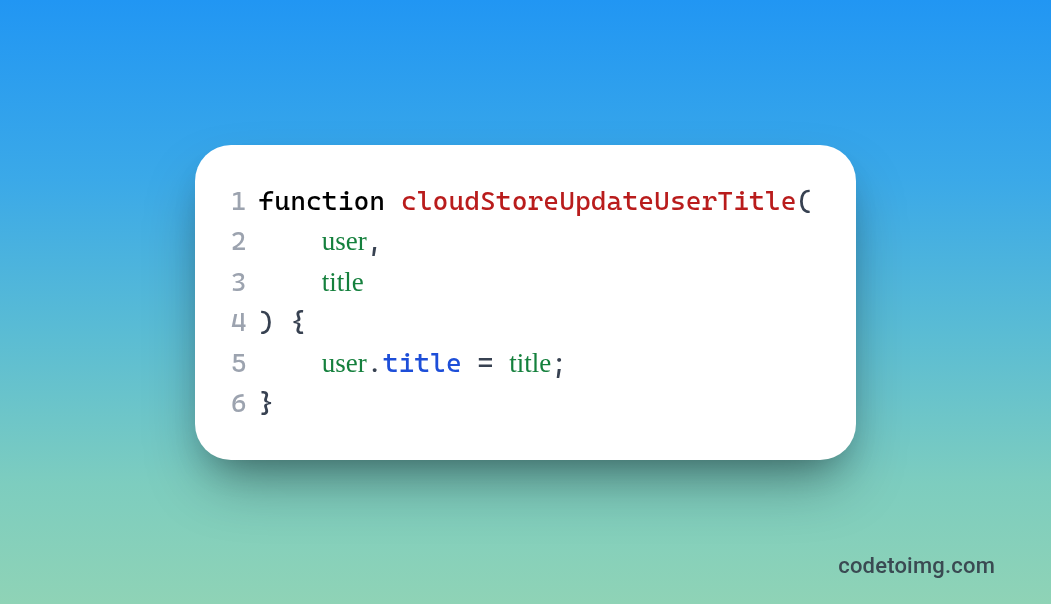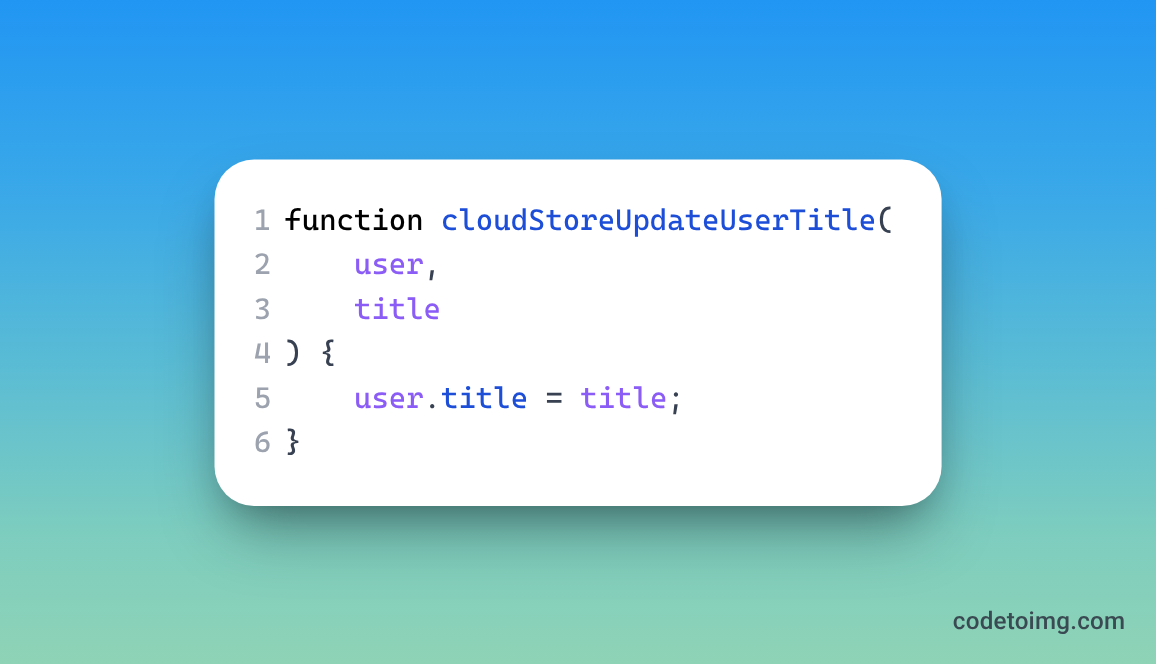"cloudStoreUpdateUserTitle" .tok-func { color: #1d4ed8 -> #b91c1c }
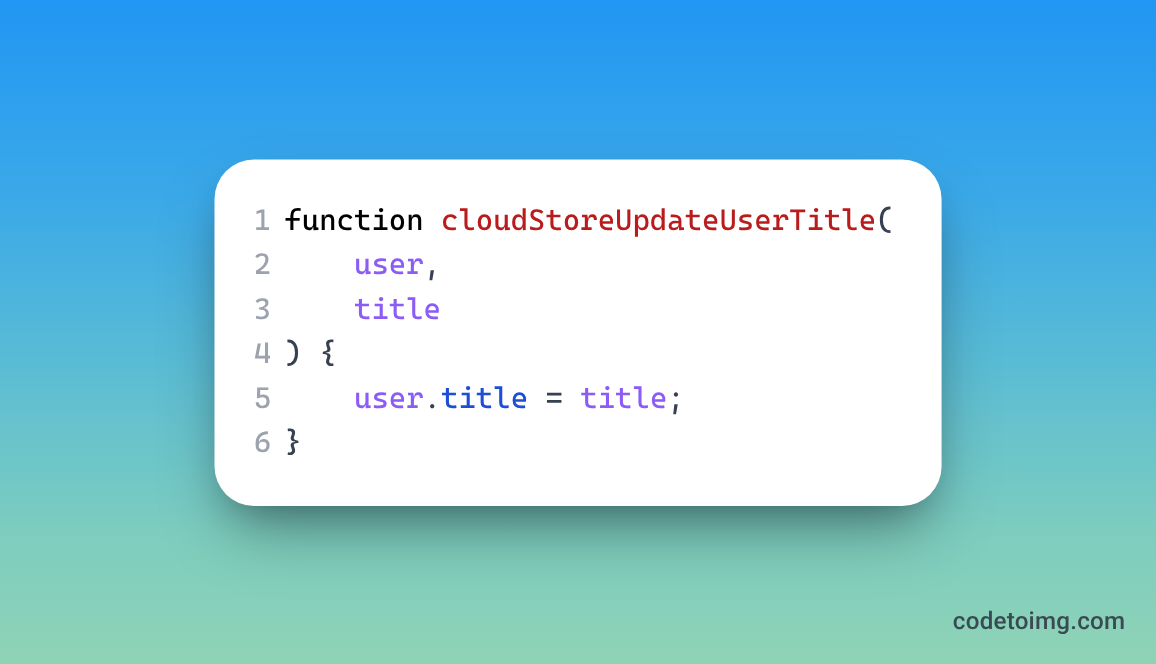"user" .tok-ident { color: #8b5cf6 -> #15803d; font-family: none -> Liberation Serif, serif }
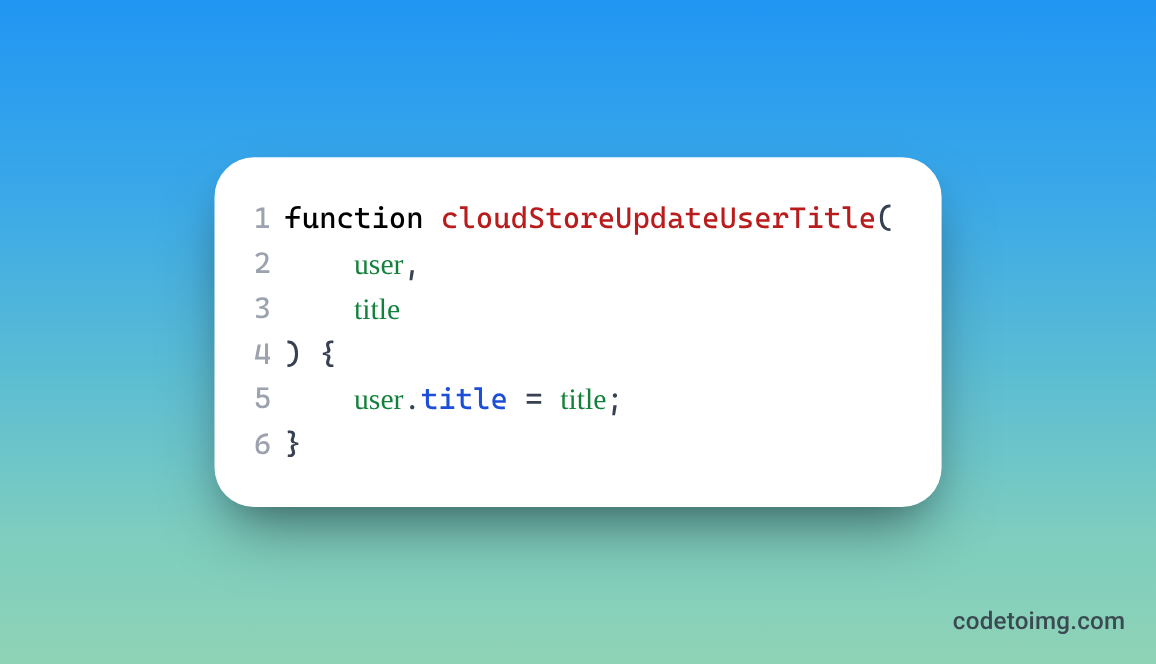"codetoimg.com" .branding { right: 28px -> 56px }
